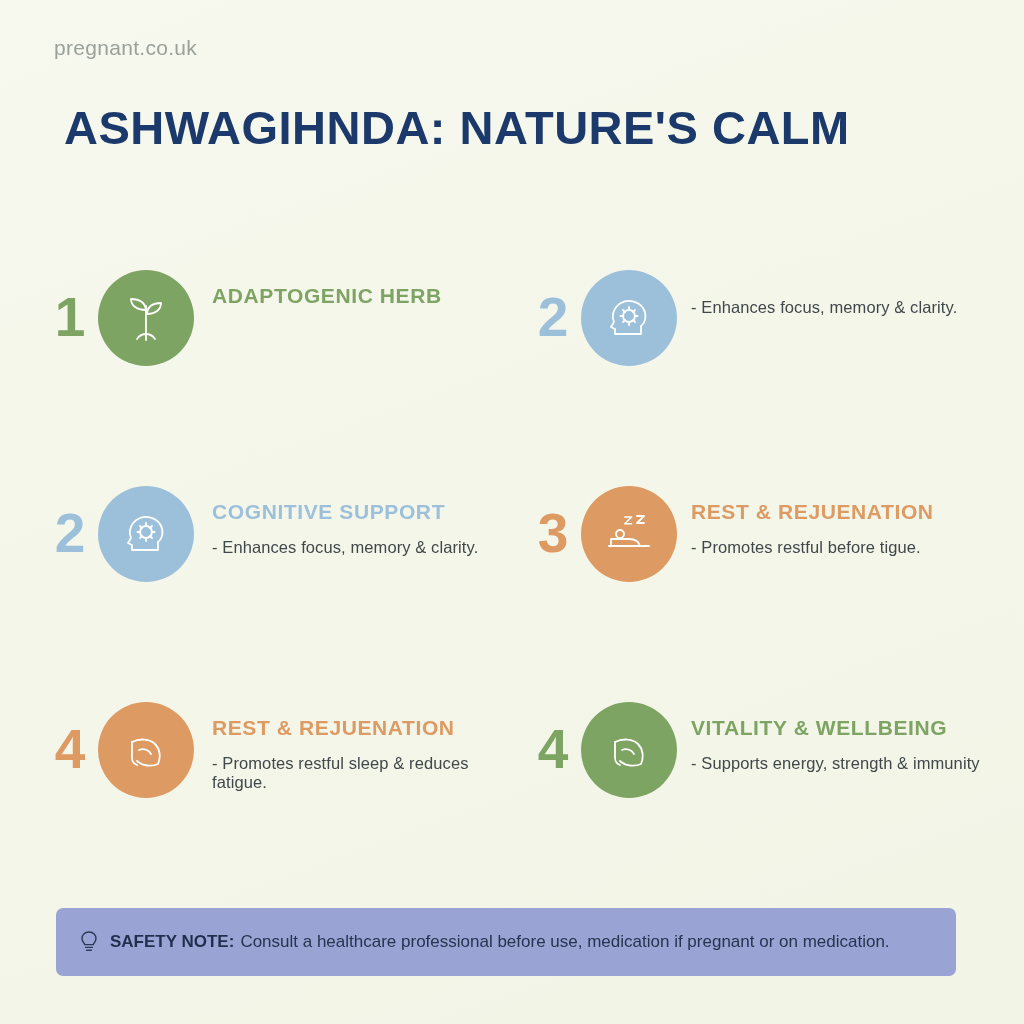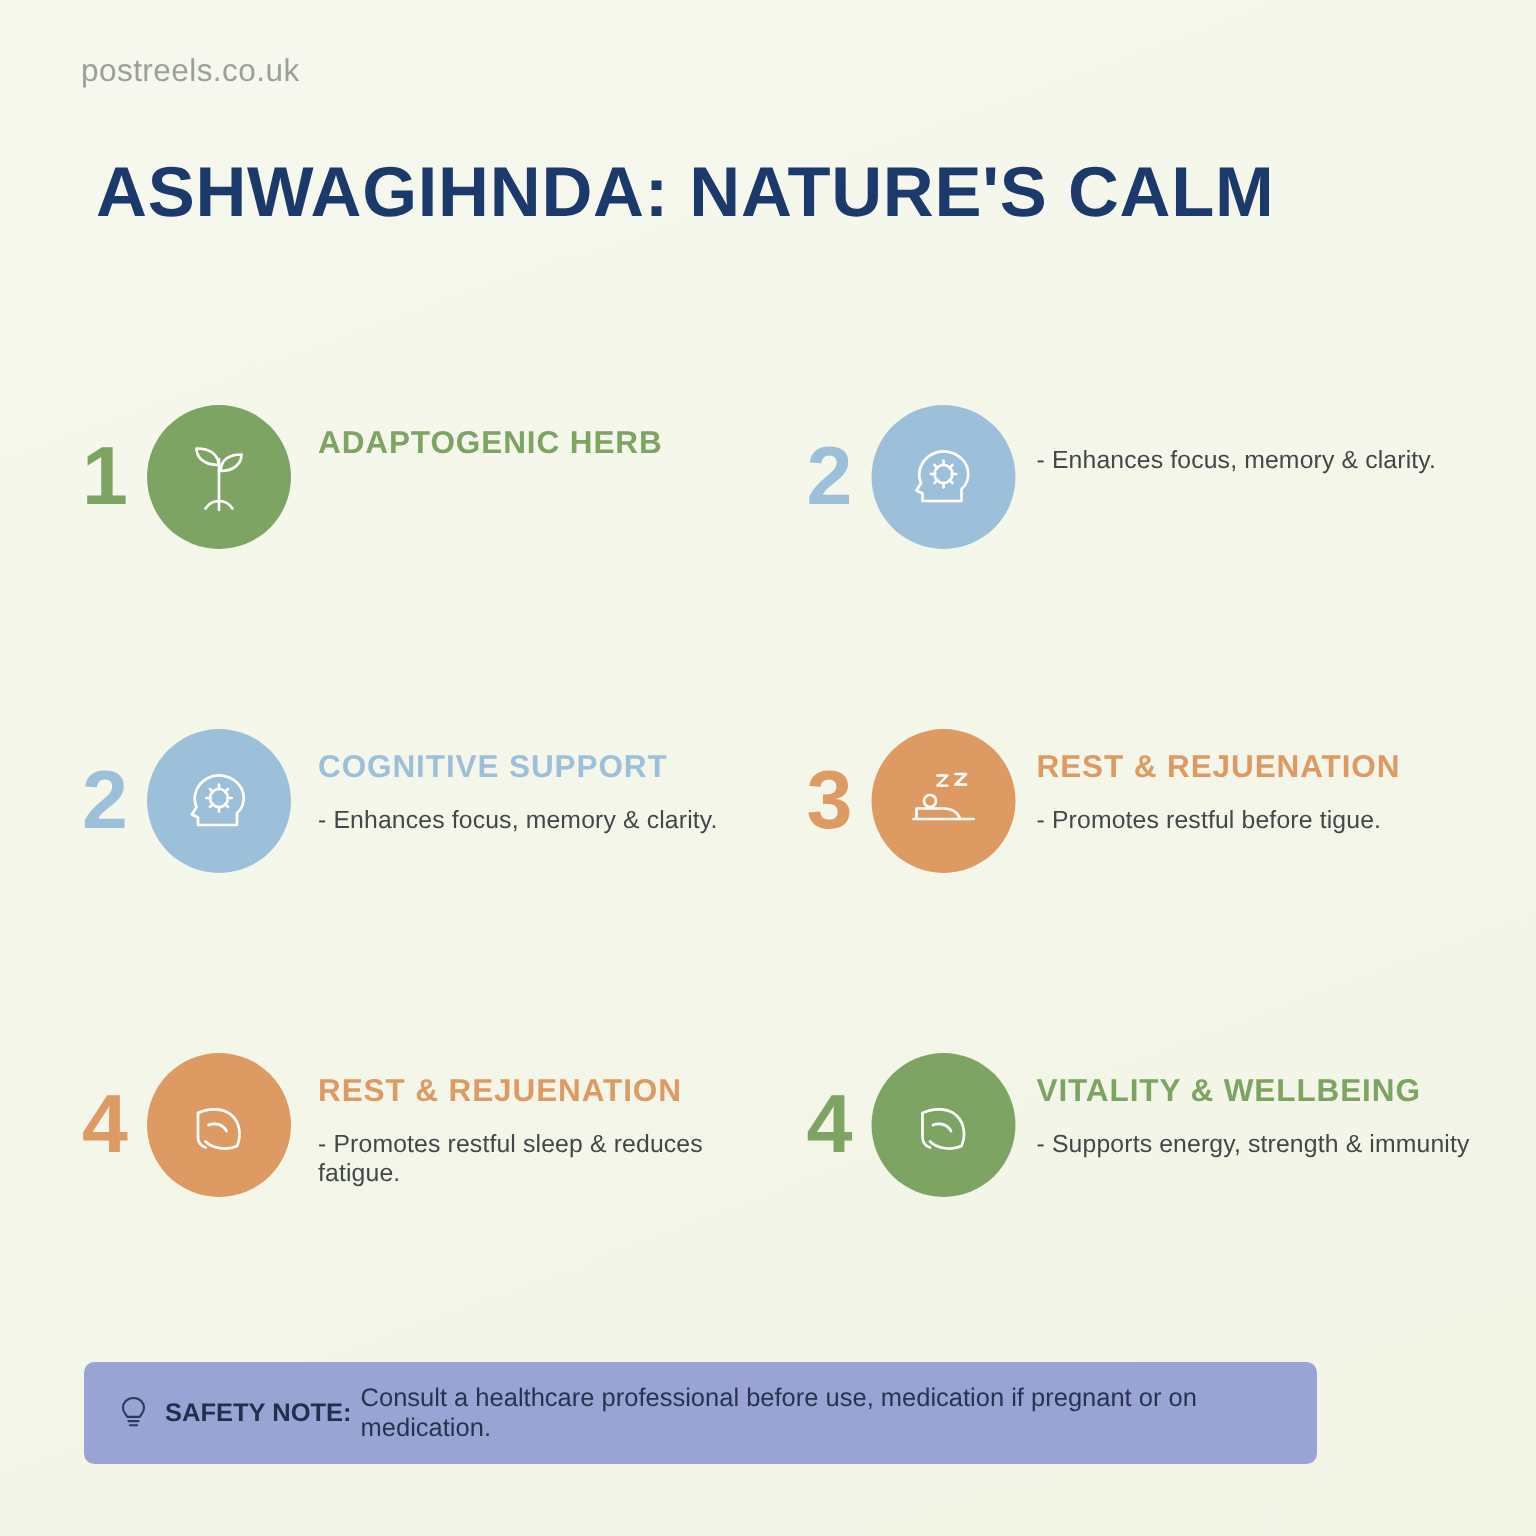"postreels.co.uk" div.watermark { text: postreels.co.uk -> pregnant.co.uk }
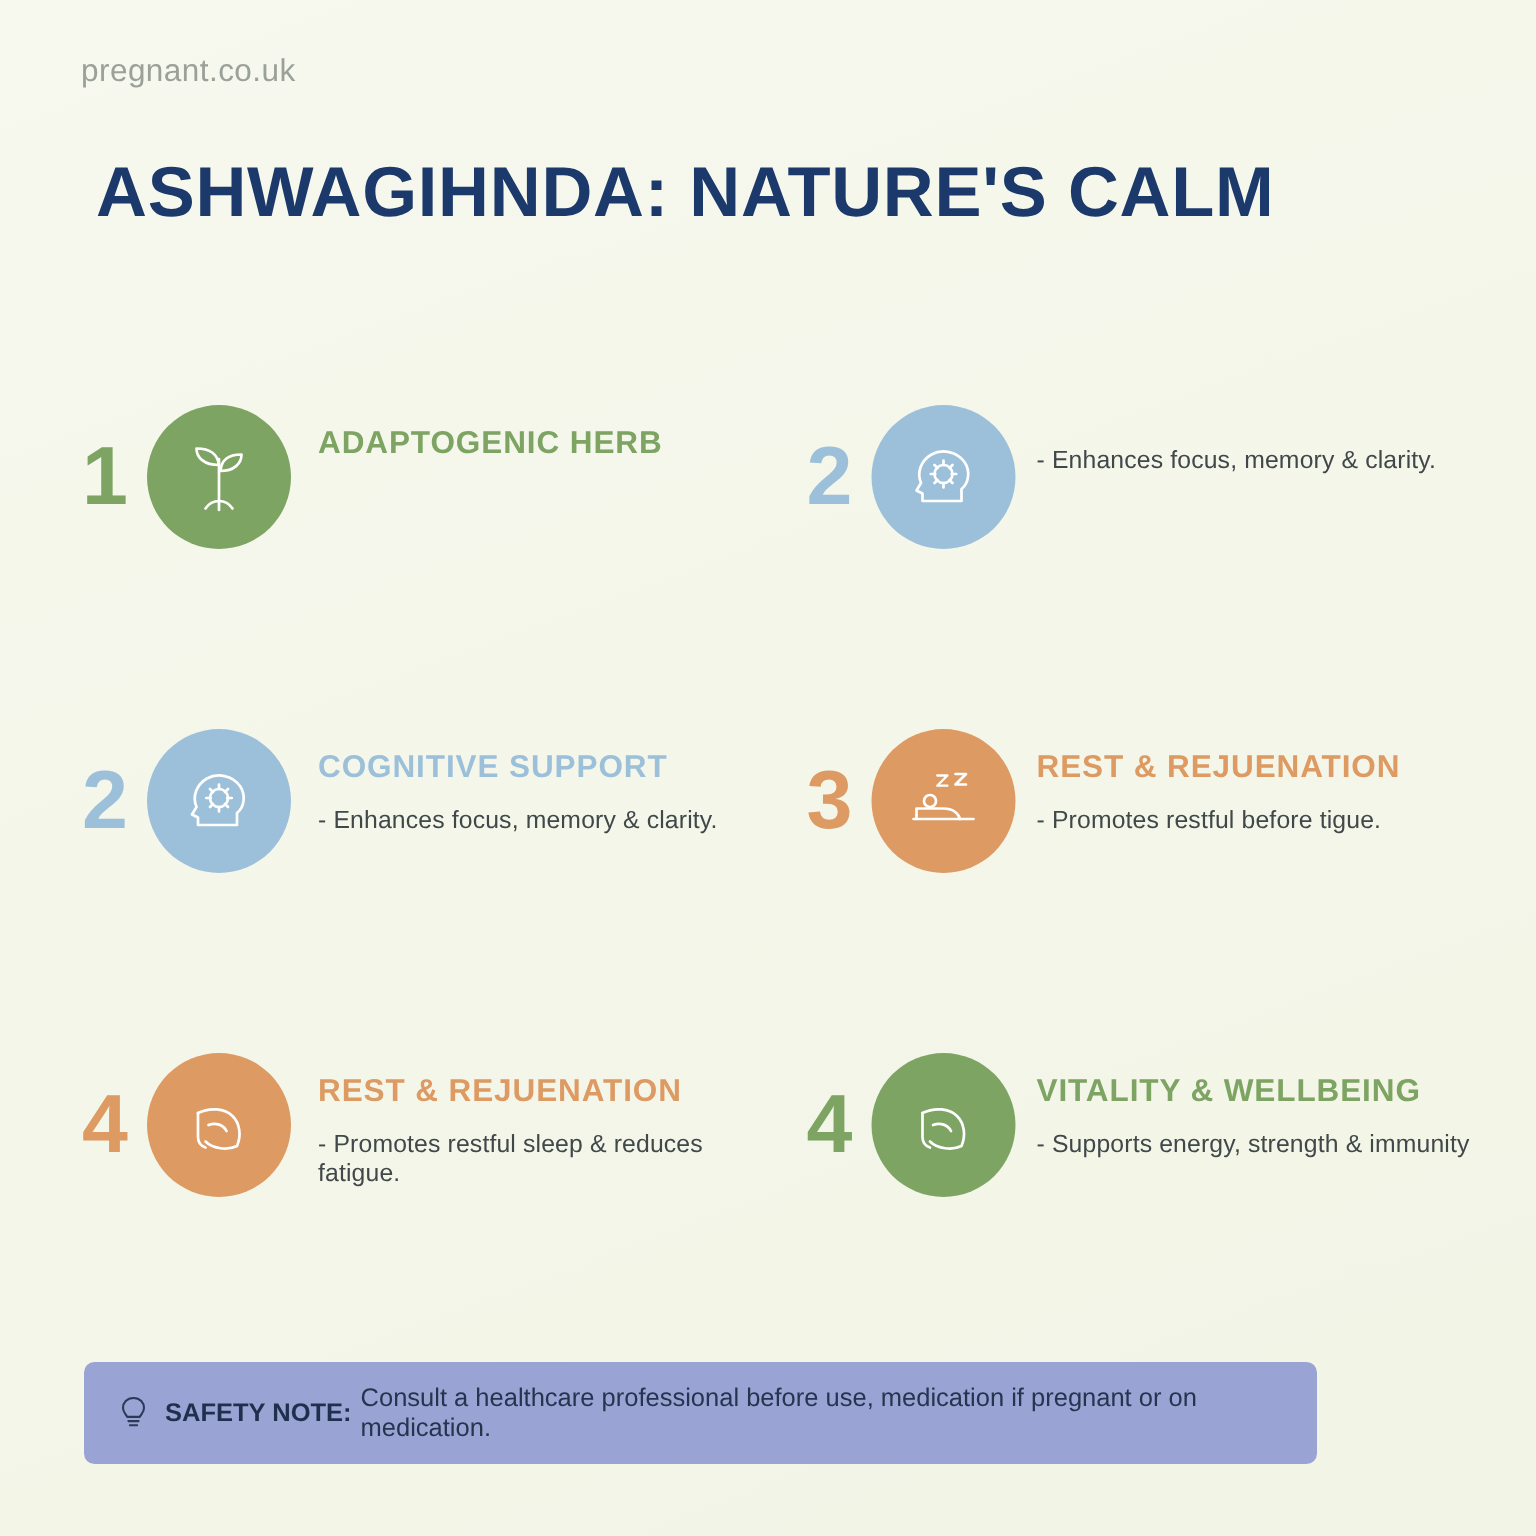"SAFETY NOTE:" .footer { width: 822px -> 900px }
